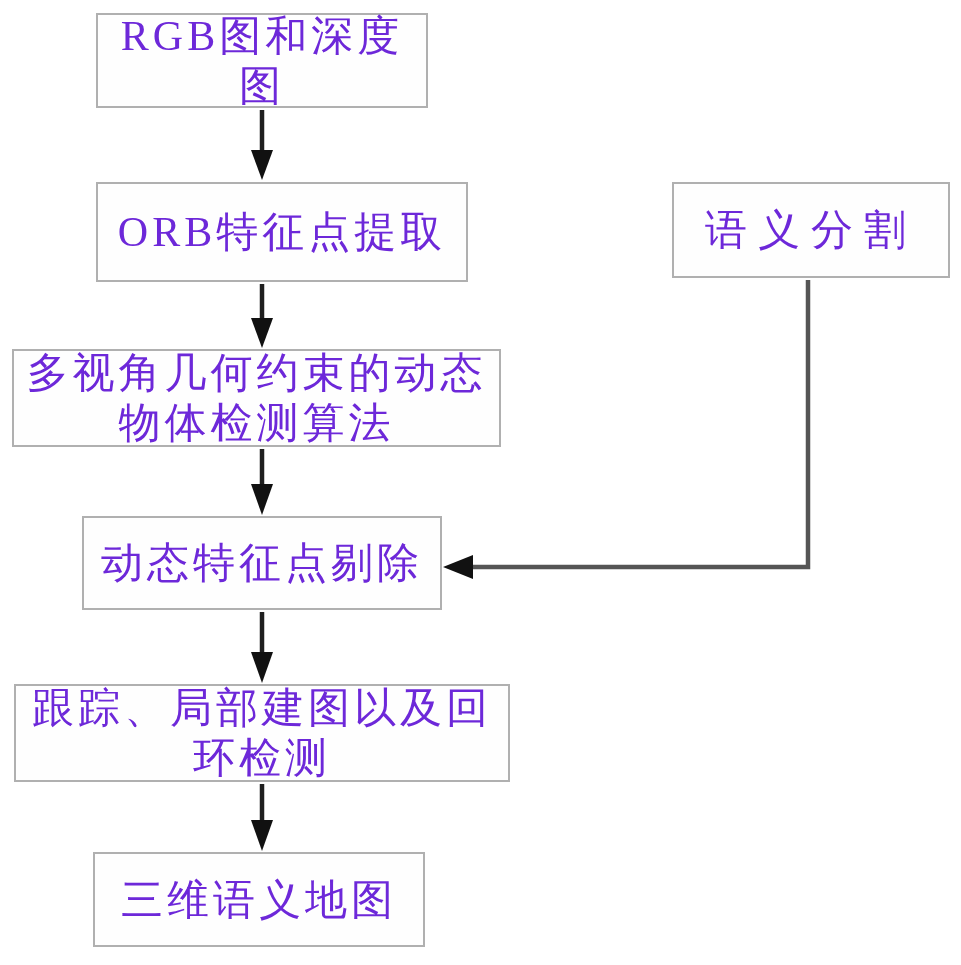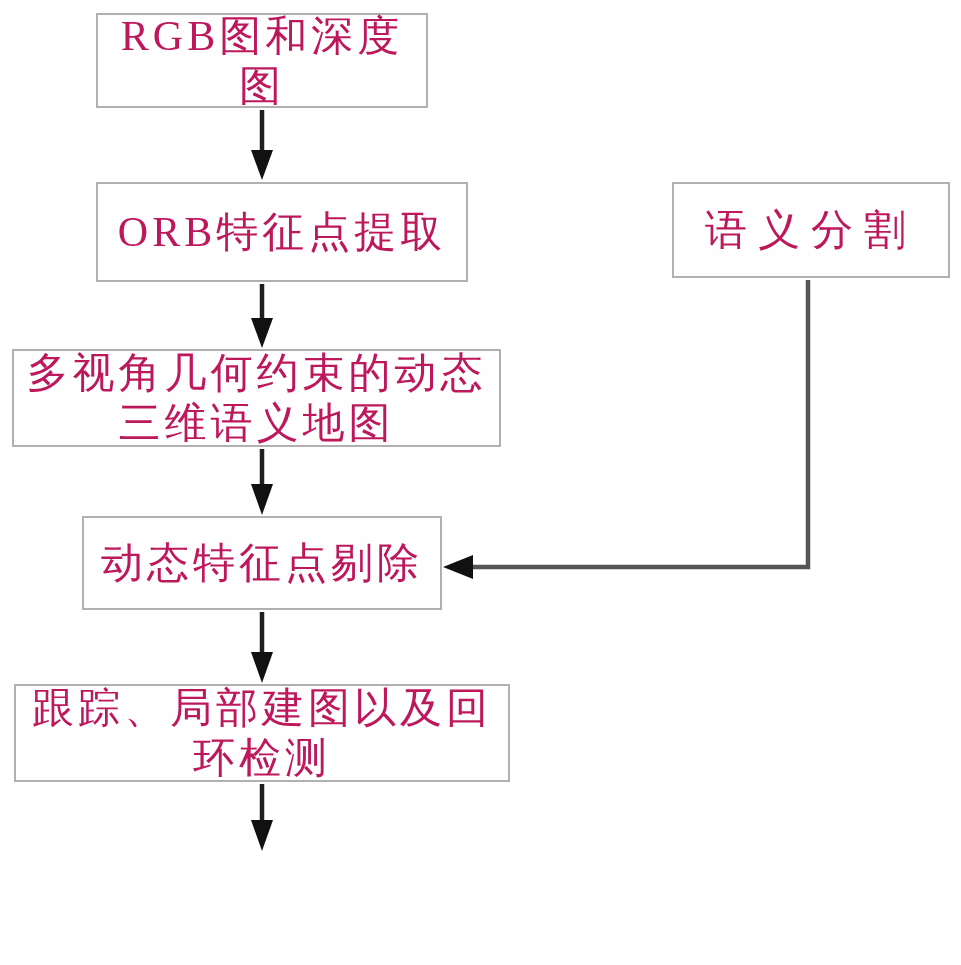"RGB图和深度图" .node { color: #be185d -> #6d28d9 }
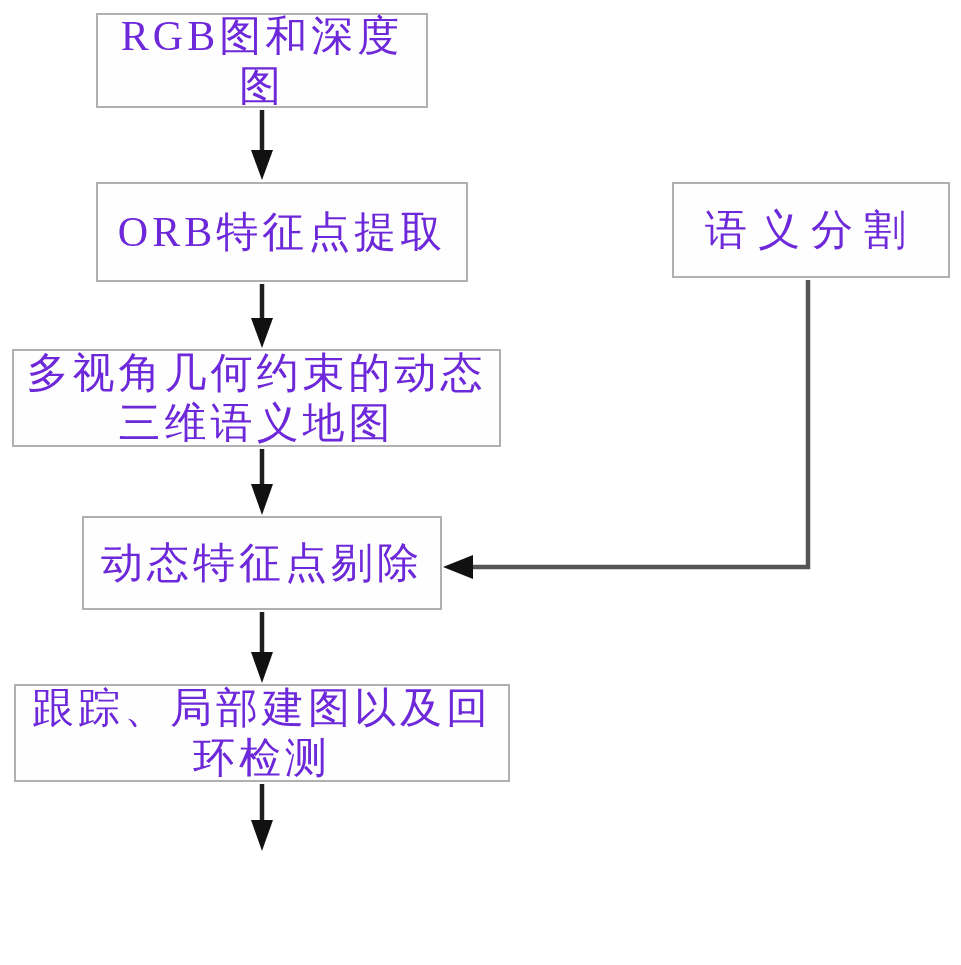"多视角几何约束的动态" div.node { text: 三维语义地图 -> 物体检测算法 }
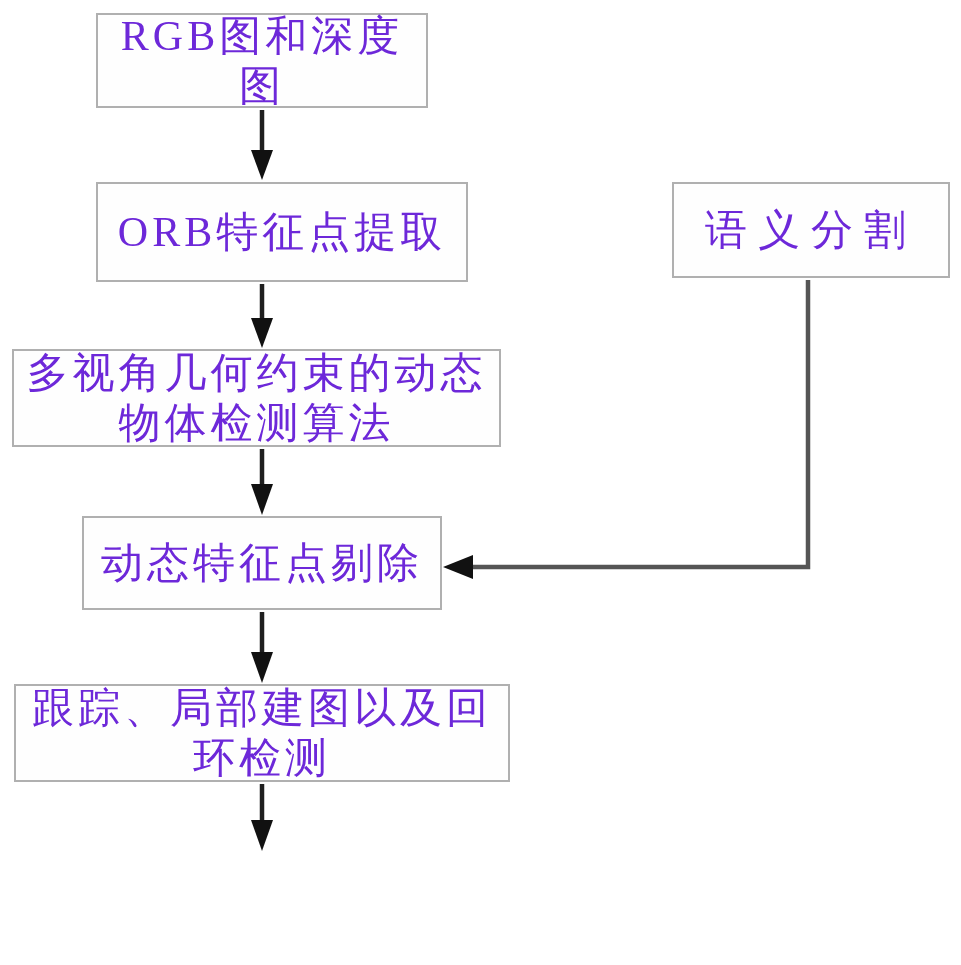"三维语义地图" div.node { html: none -> <div>三维语义地图</div> }
